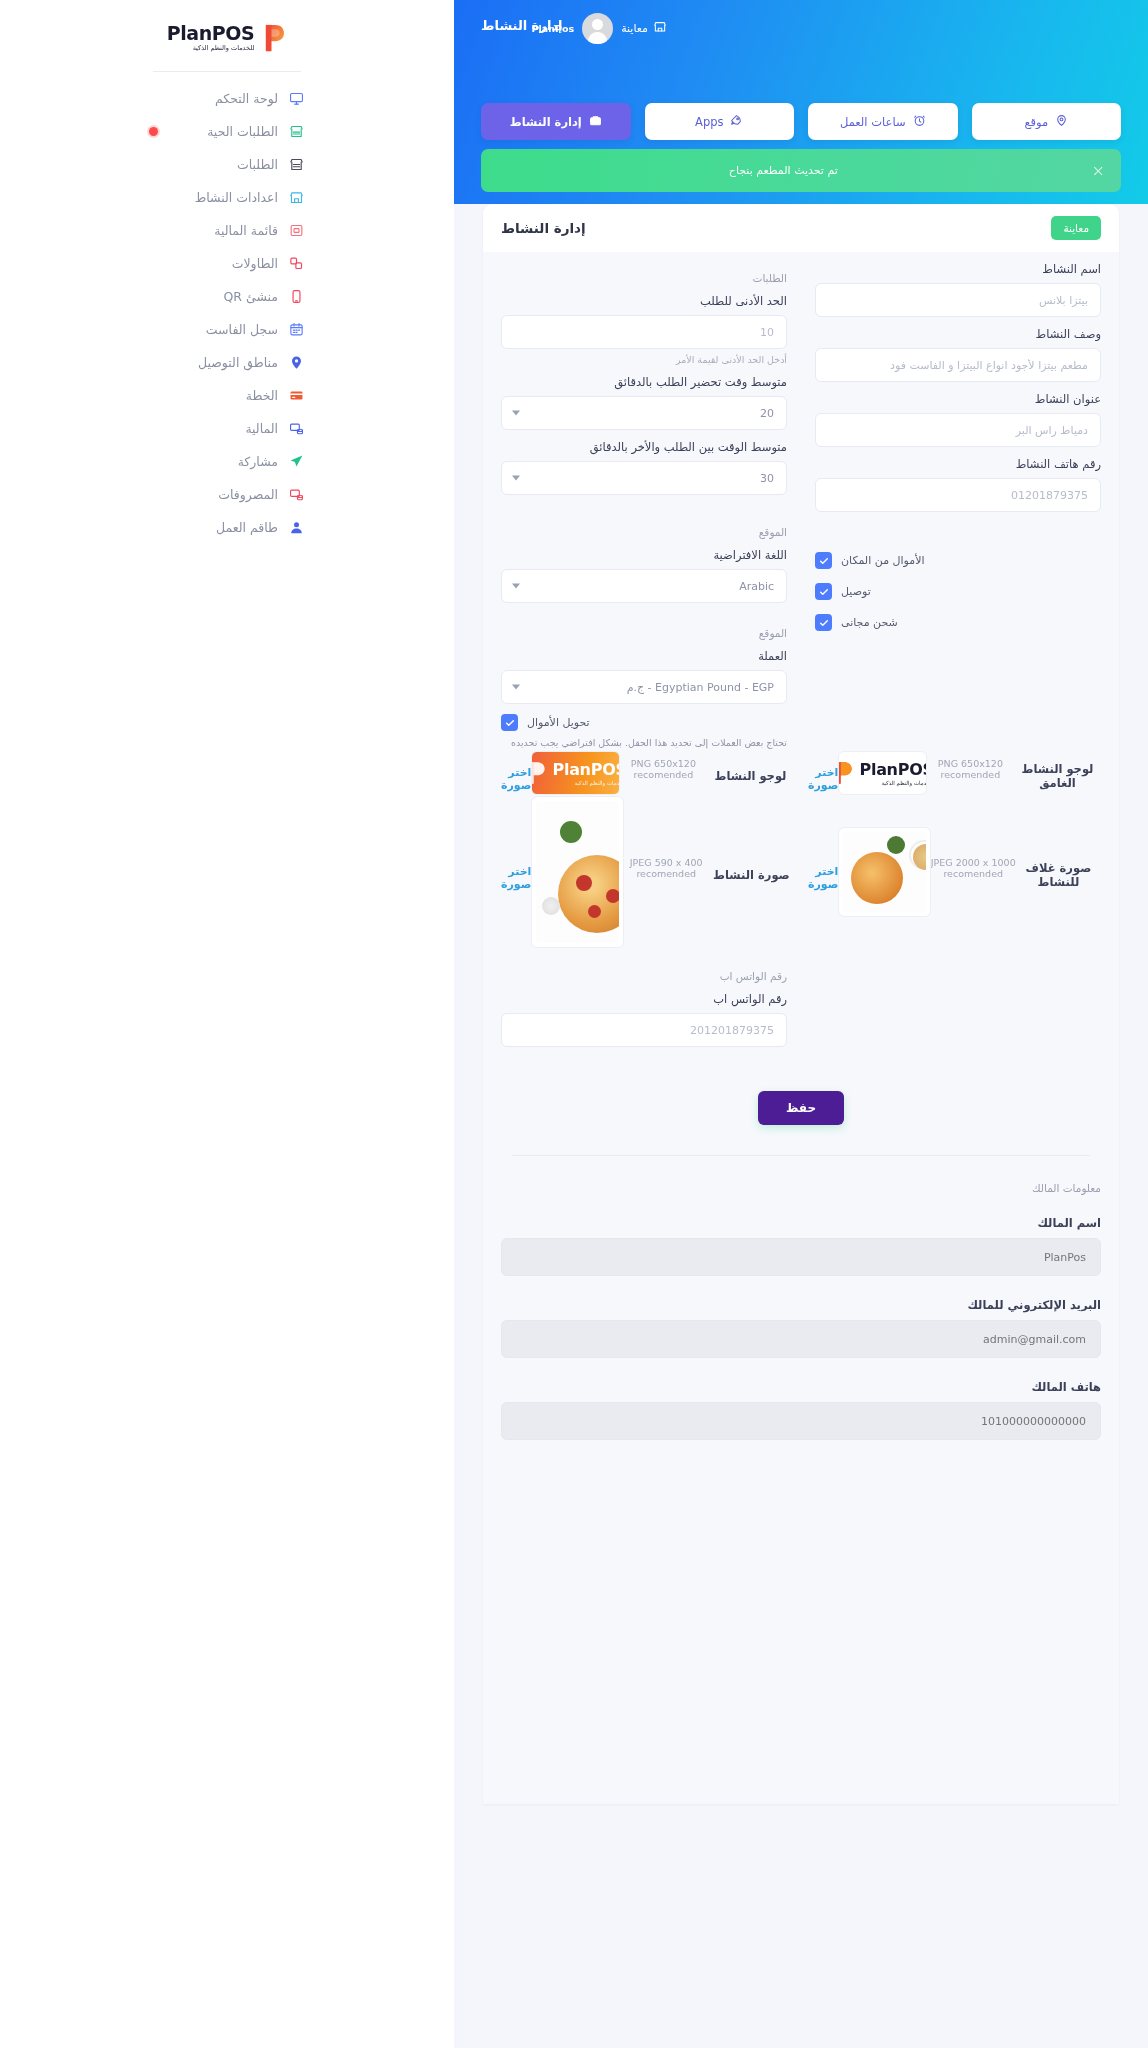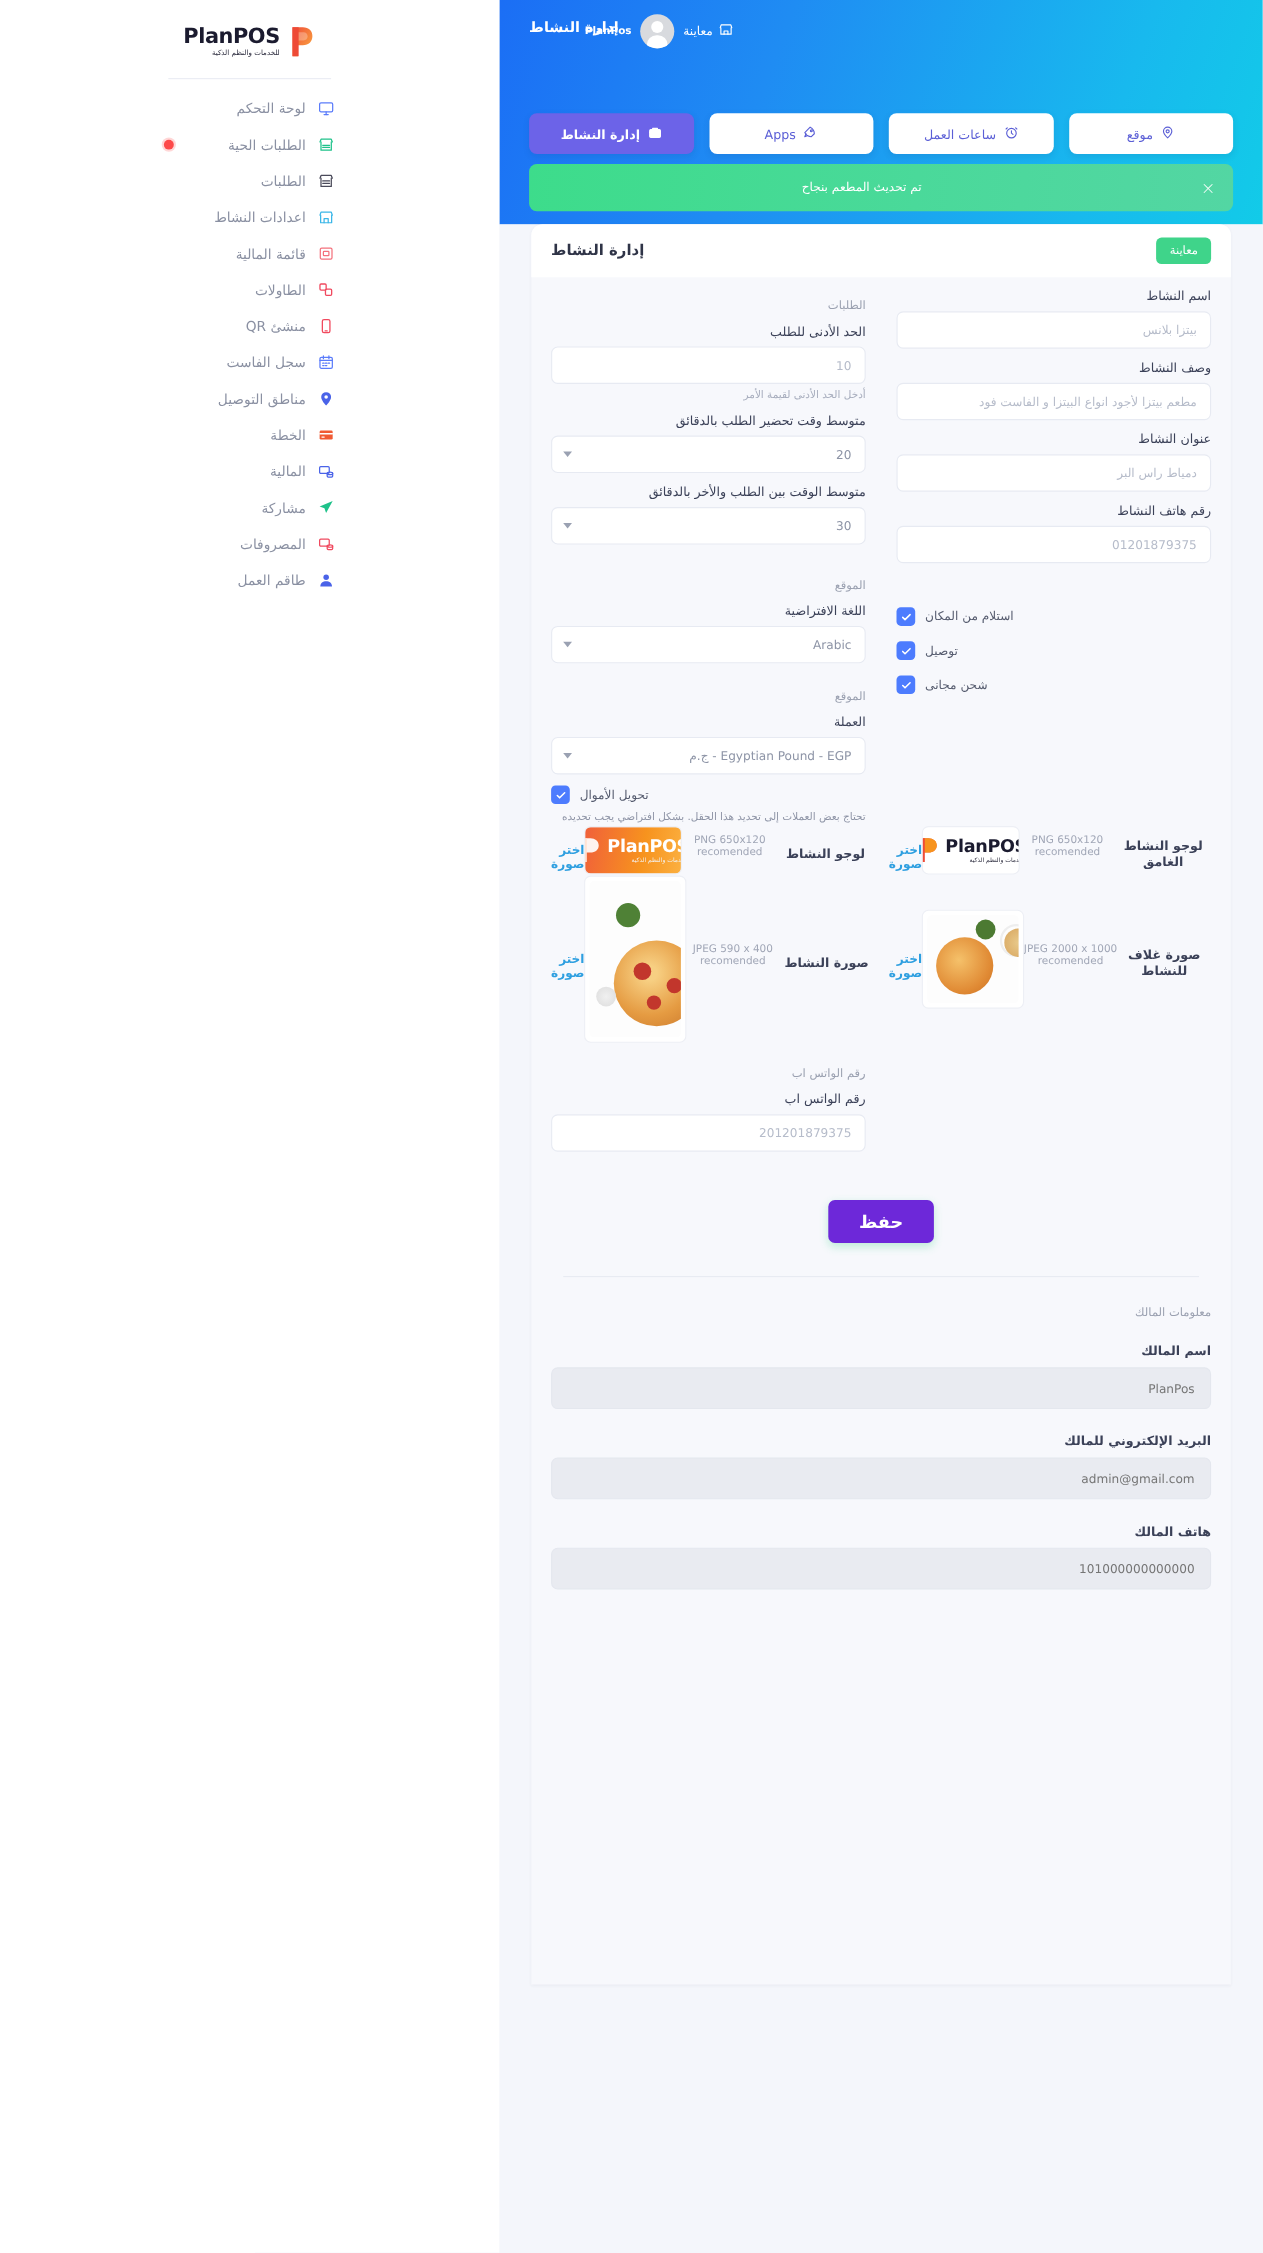"استلام من المكان" span.chk-label { text: استلام -> الأموال }
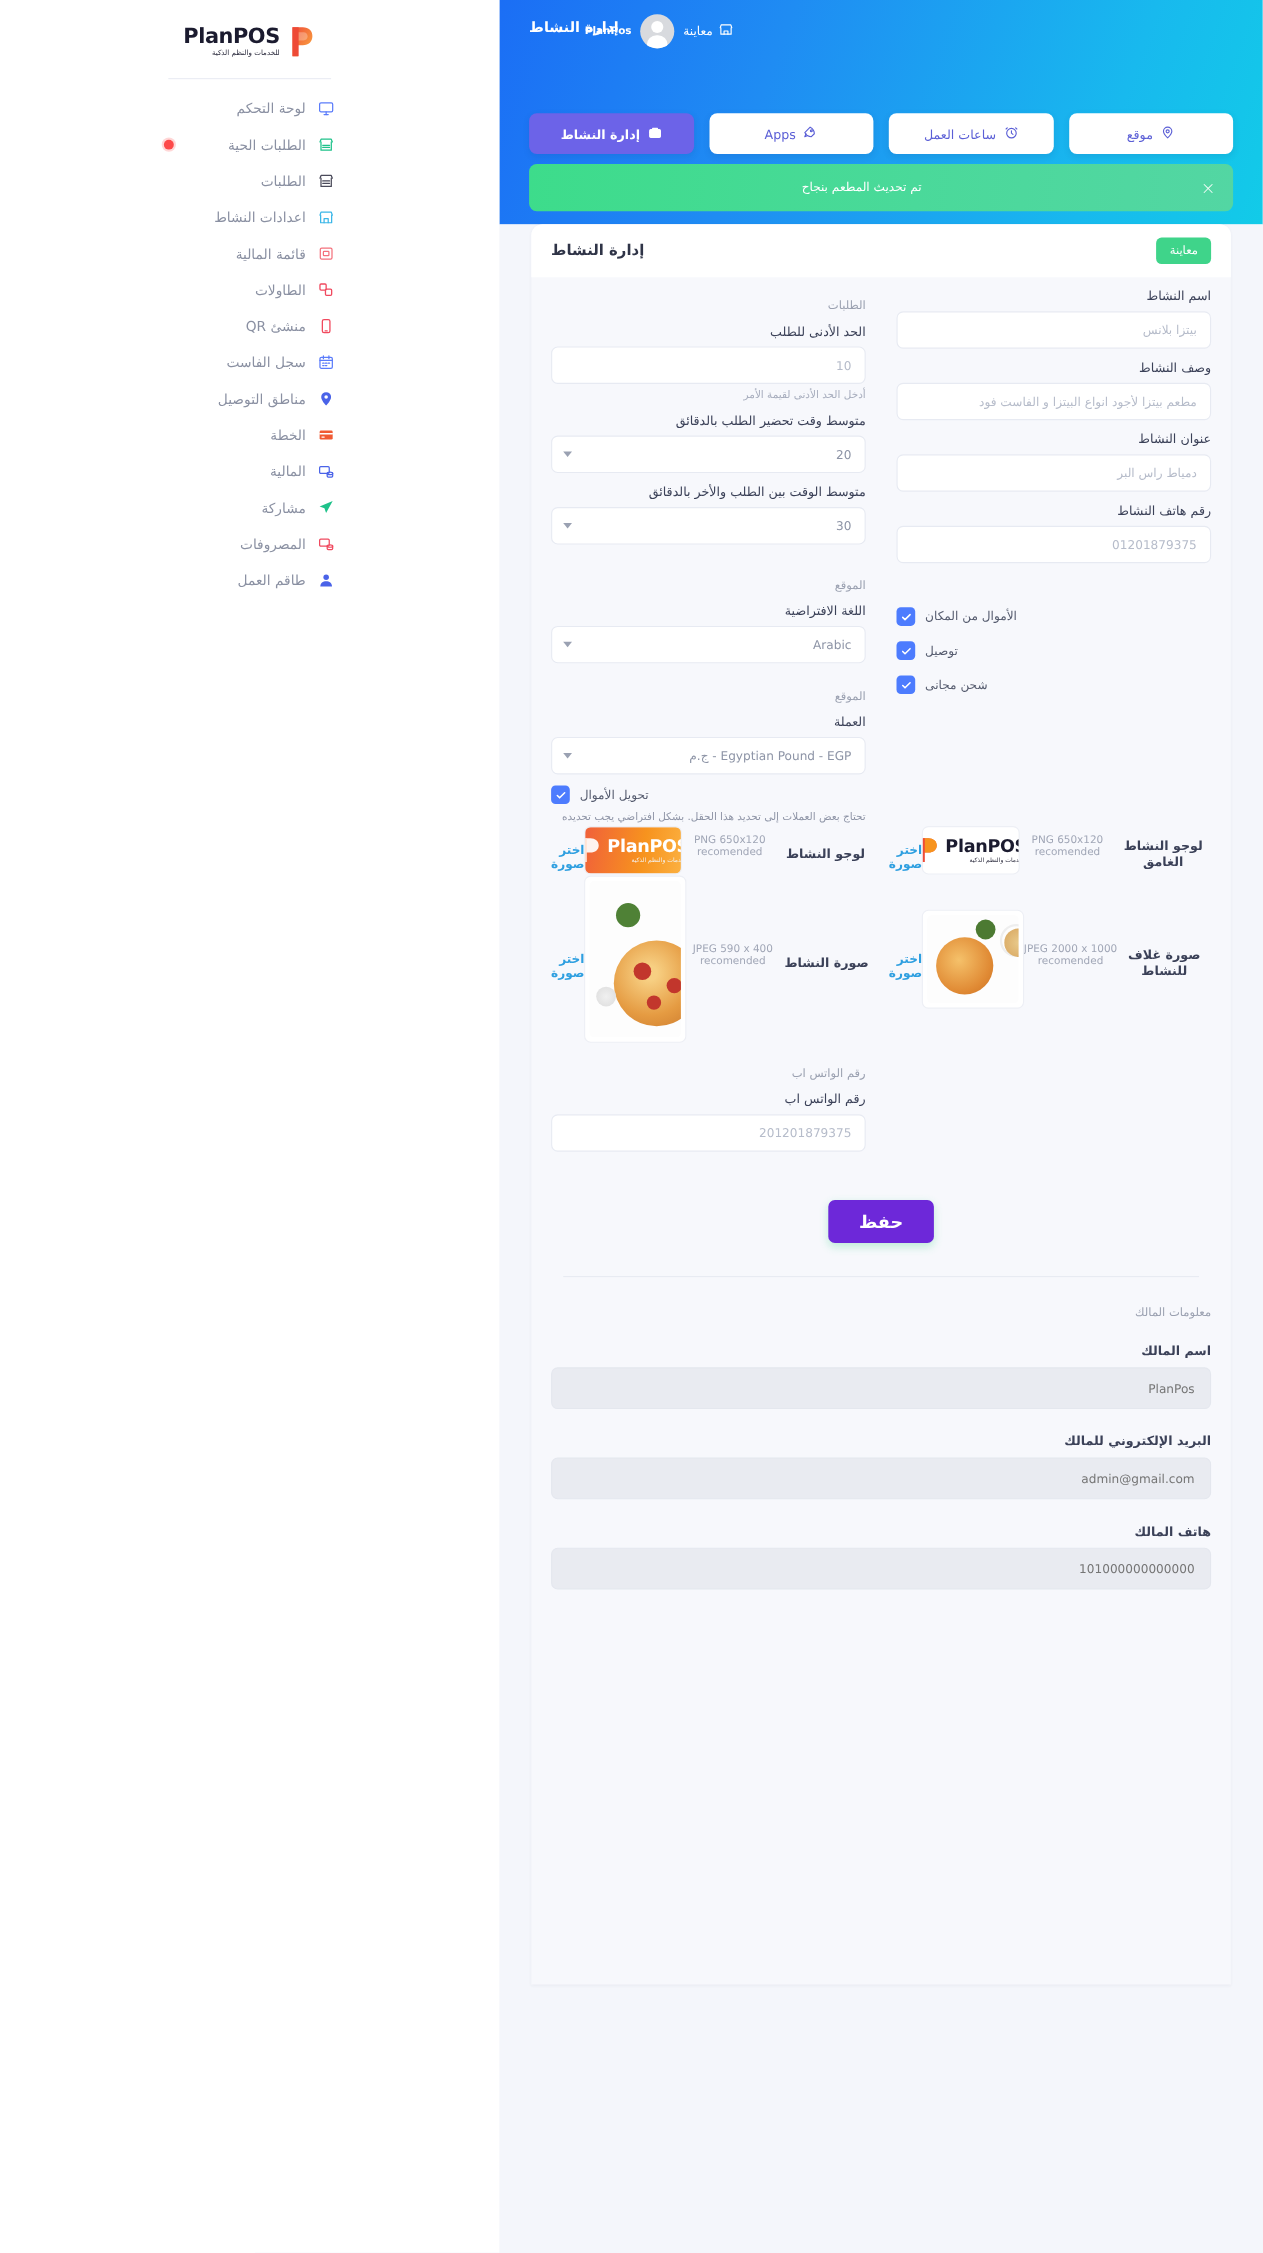"حفظ" .btn-save { background: #6d28d9 -> #4c1d95; font-size: 16px -> 12px }
